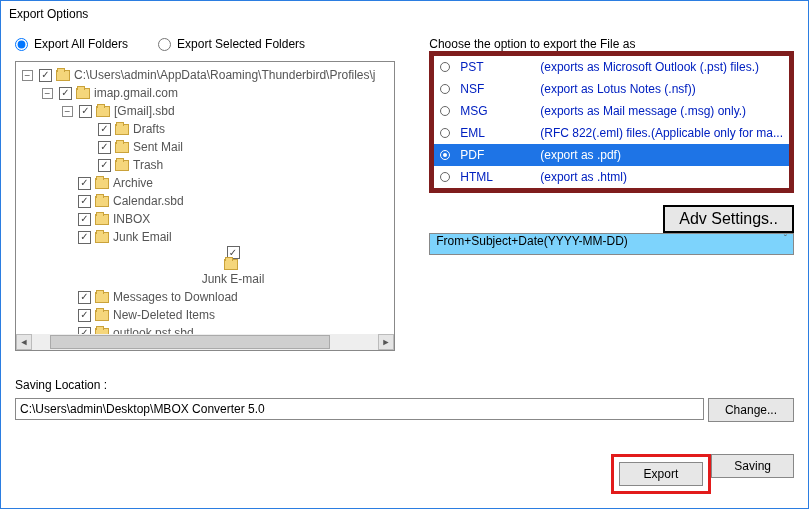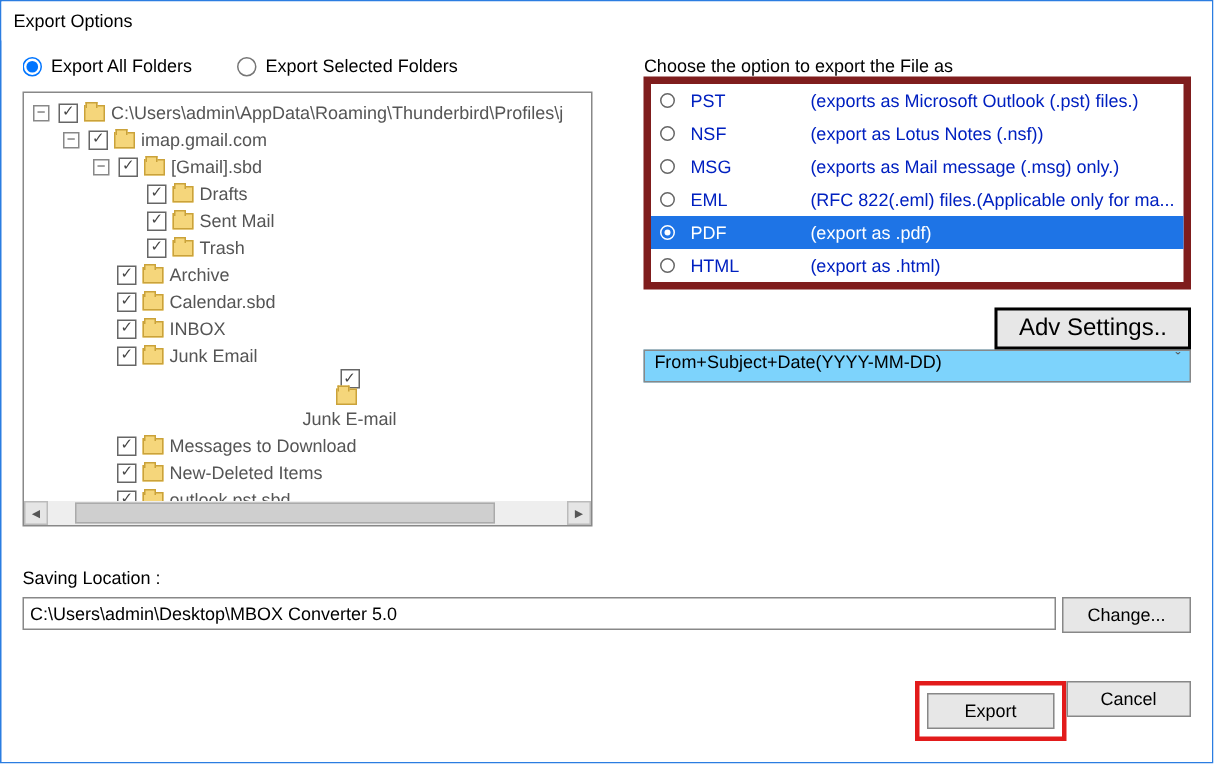"Cancel" button.btn-std { text: Cancel -> Saving }
